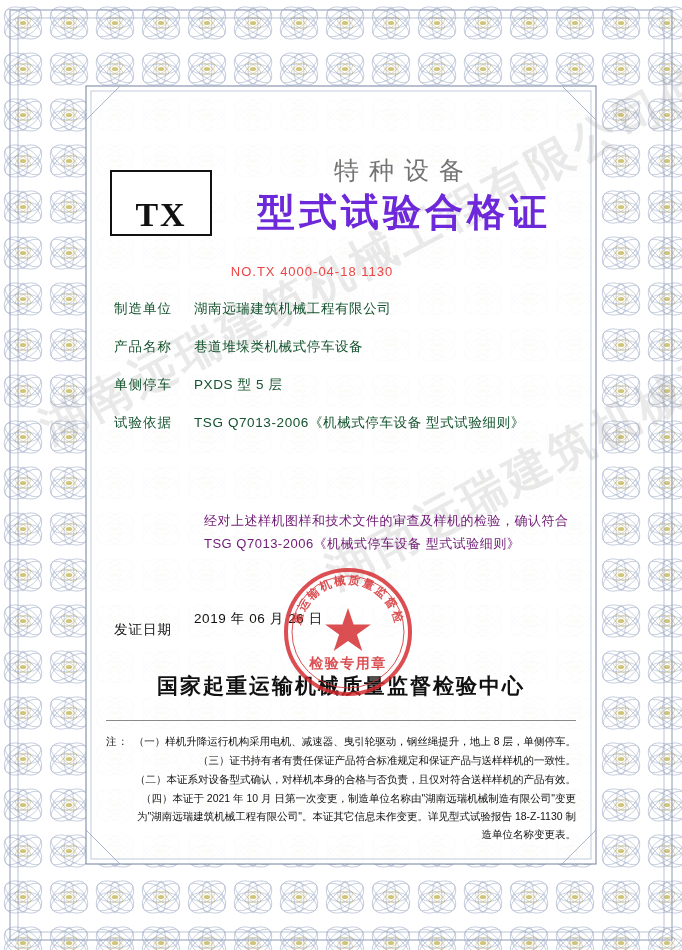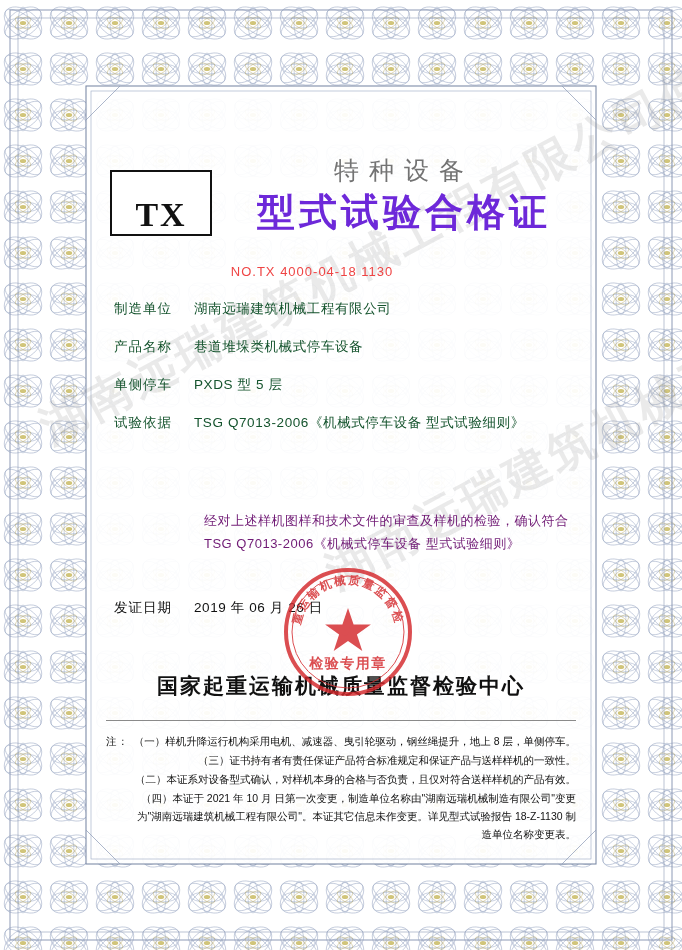"发证日期" .issue-row .field-label { margin-top: none -> 22px }
